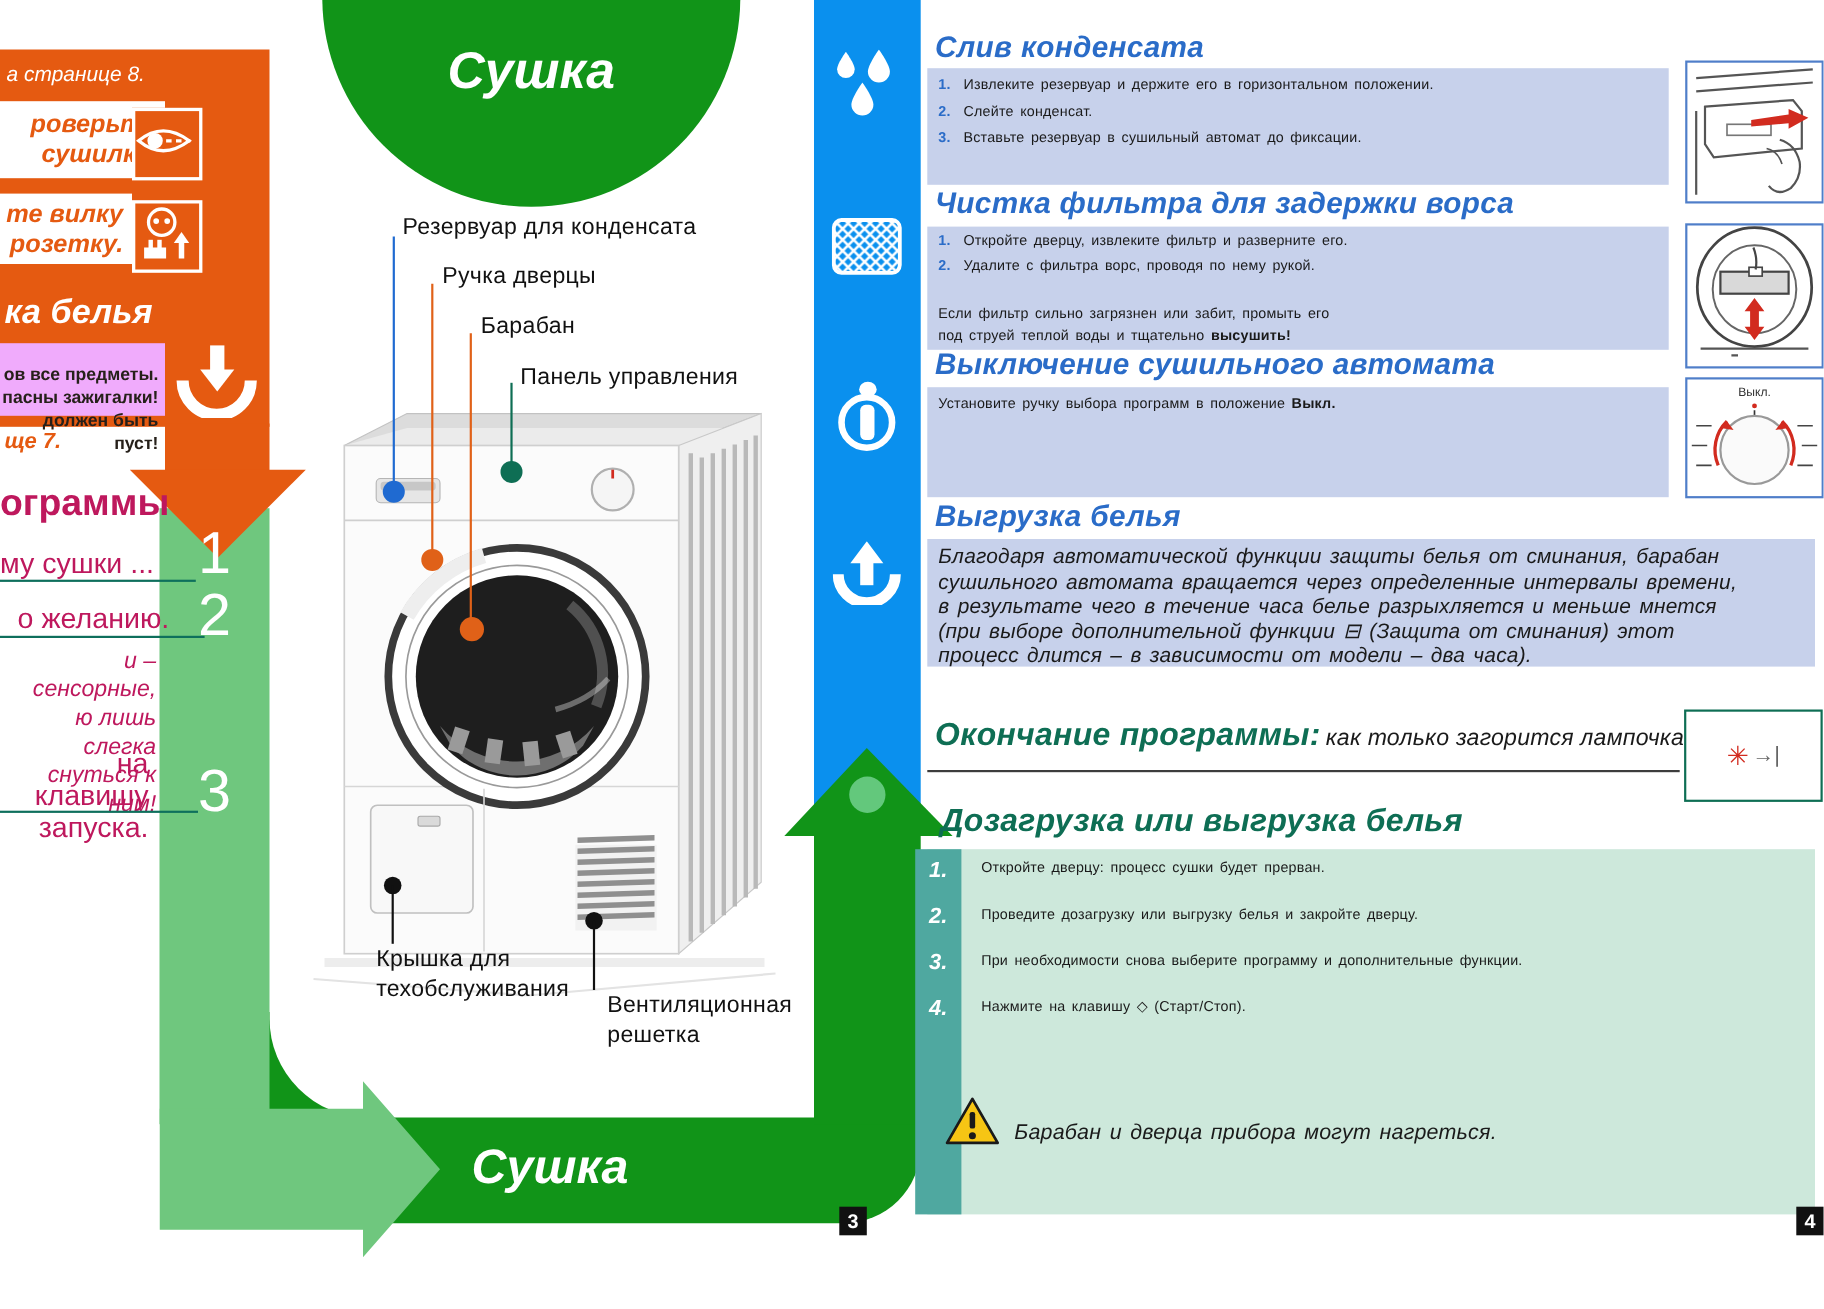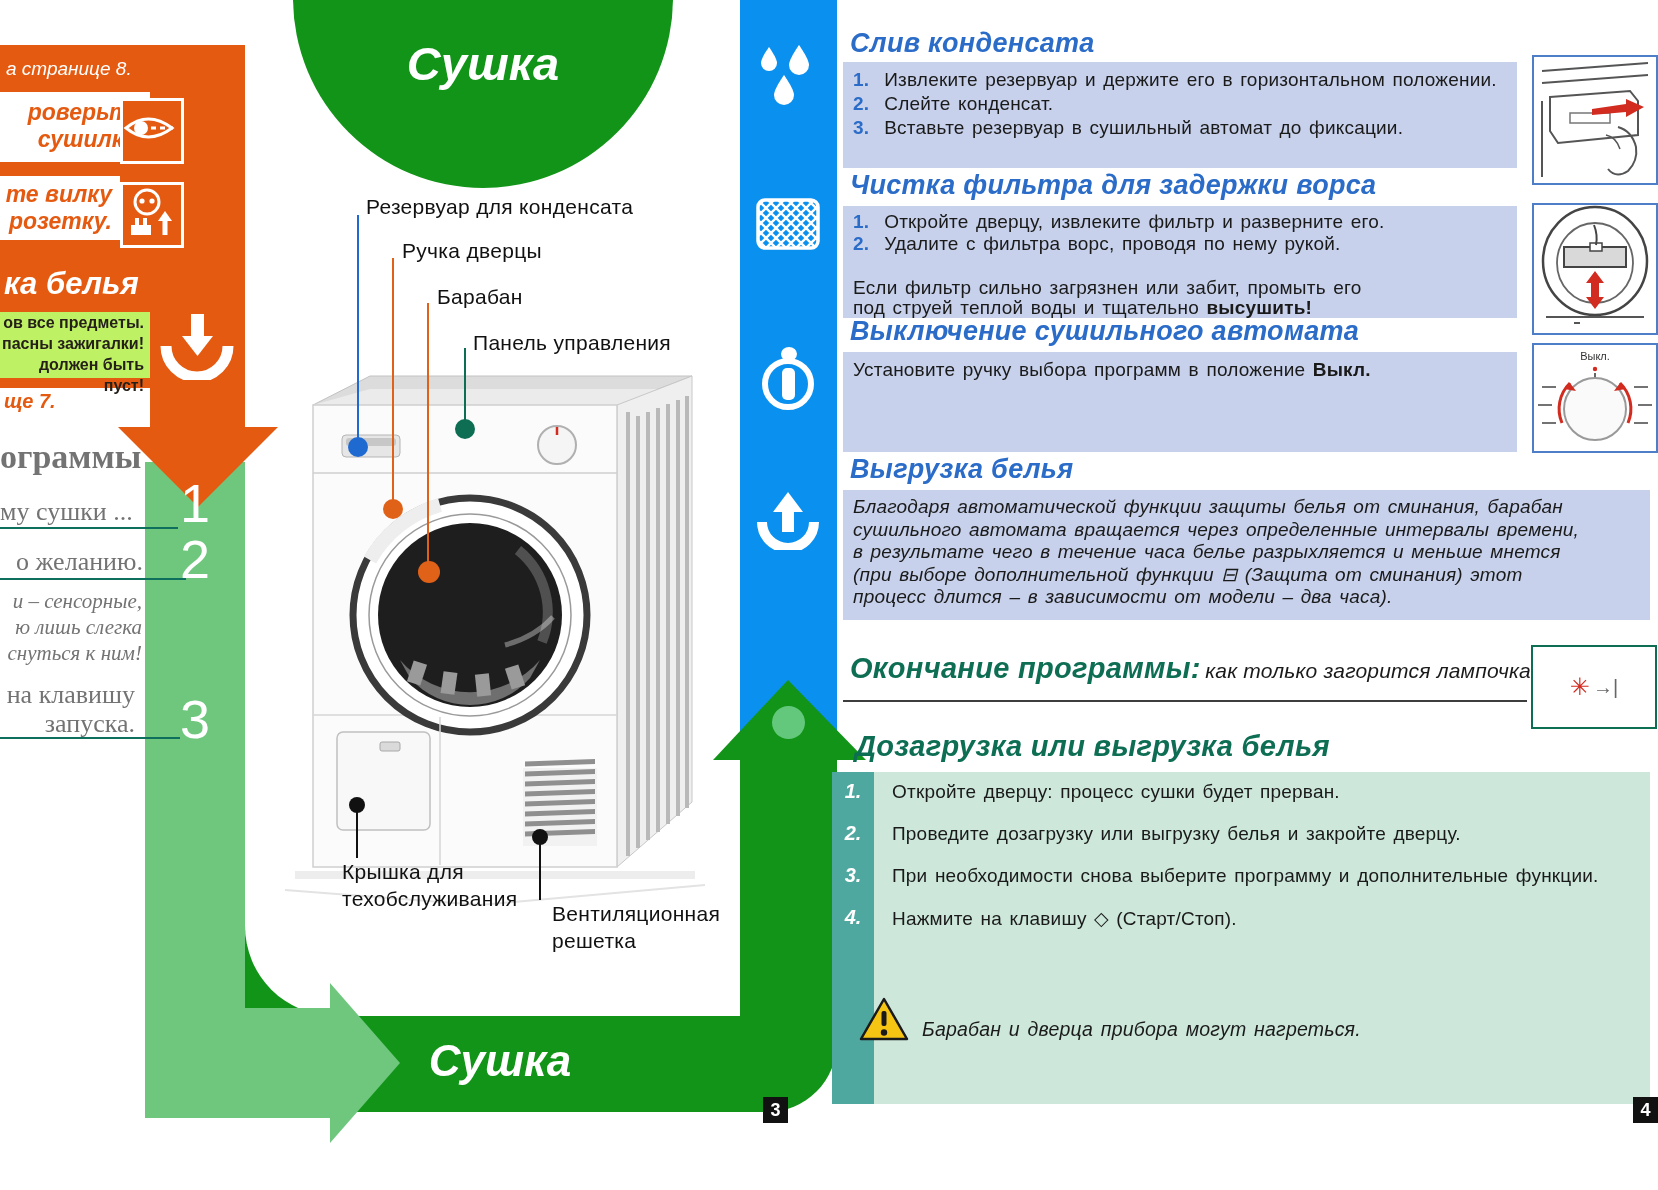"1. Извлеките резервуар и держите" .item { font-size: 19px -> 13px }
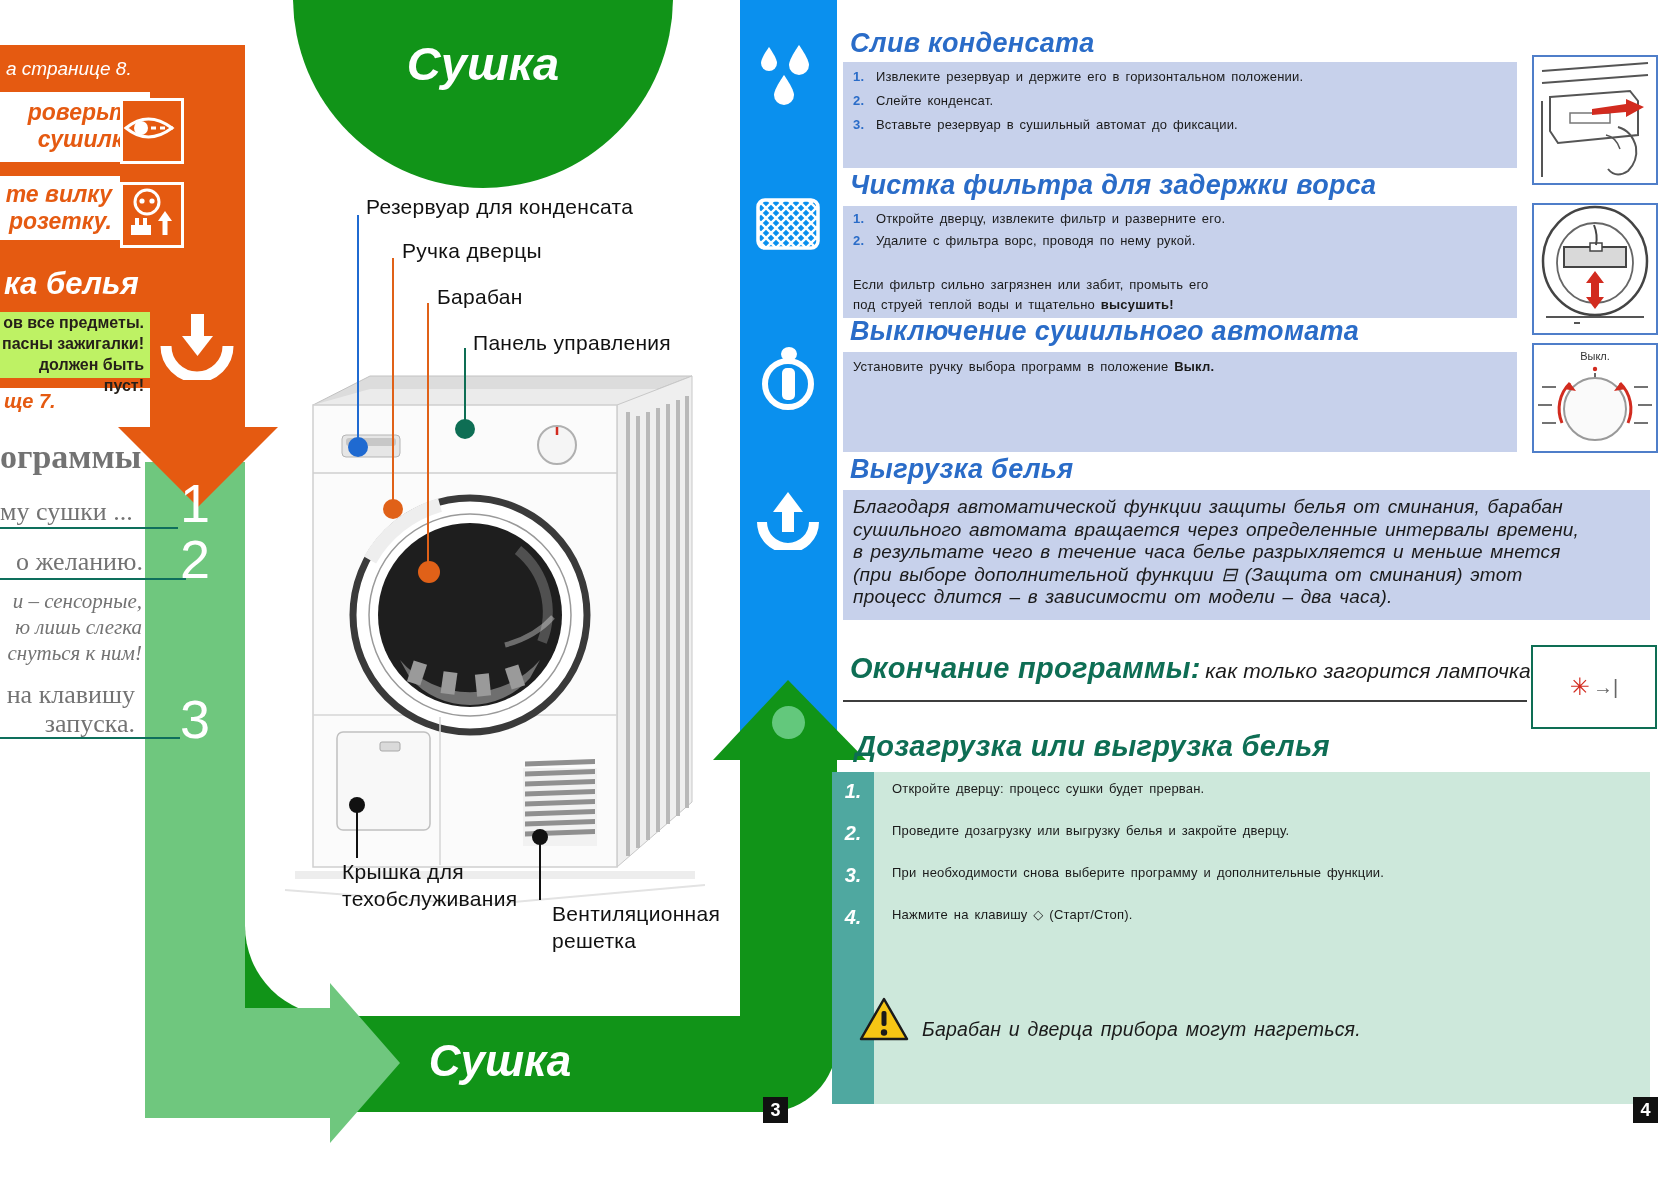"ов все предметы." .peach { background: #bef264 -> #f0abfc; padding: 0 6px 0 0 -> 18px 6px 0 0 }
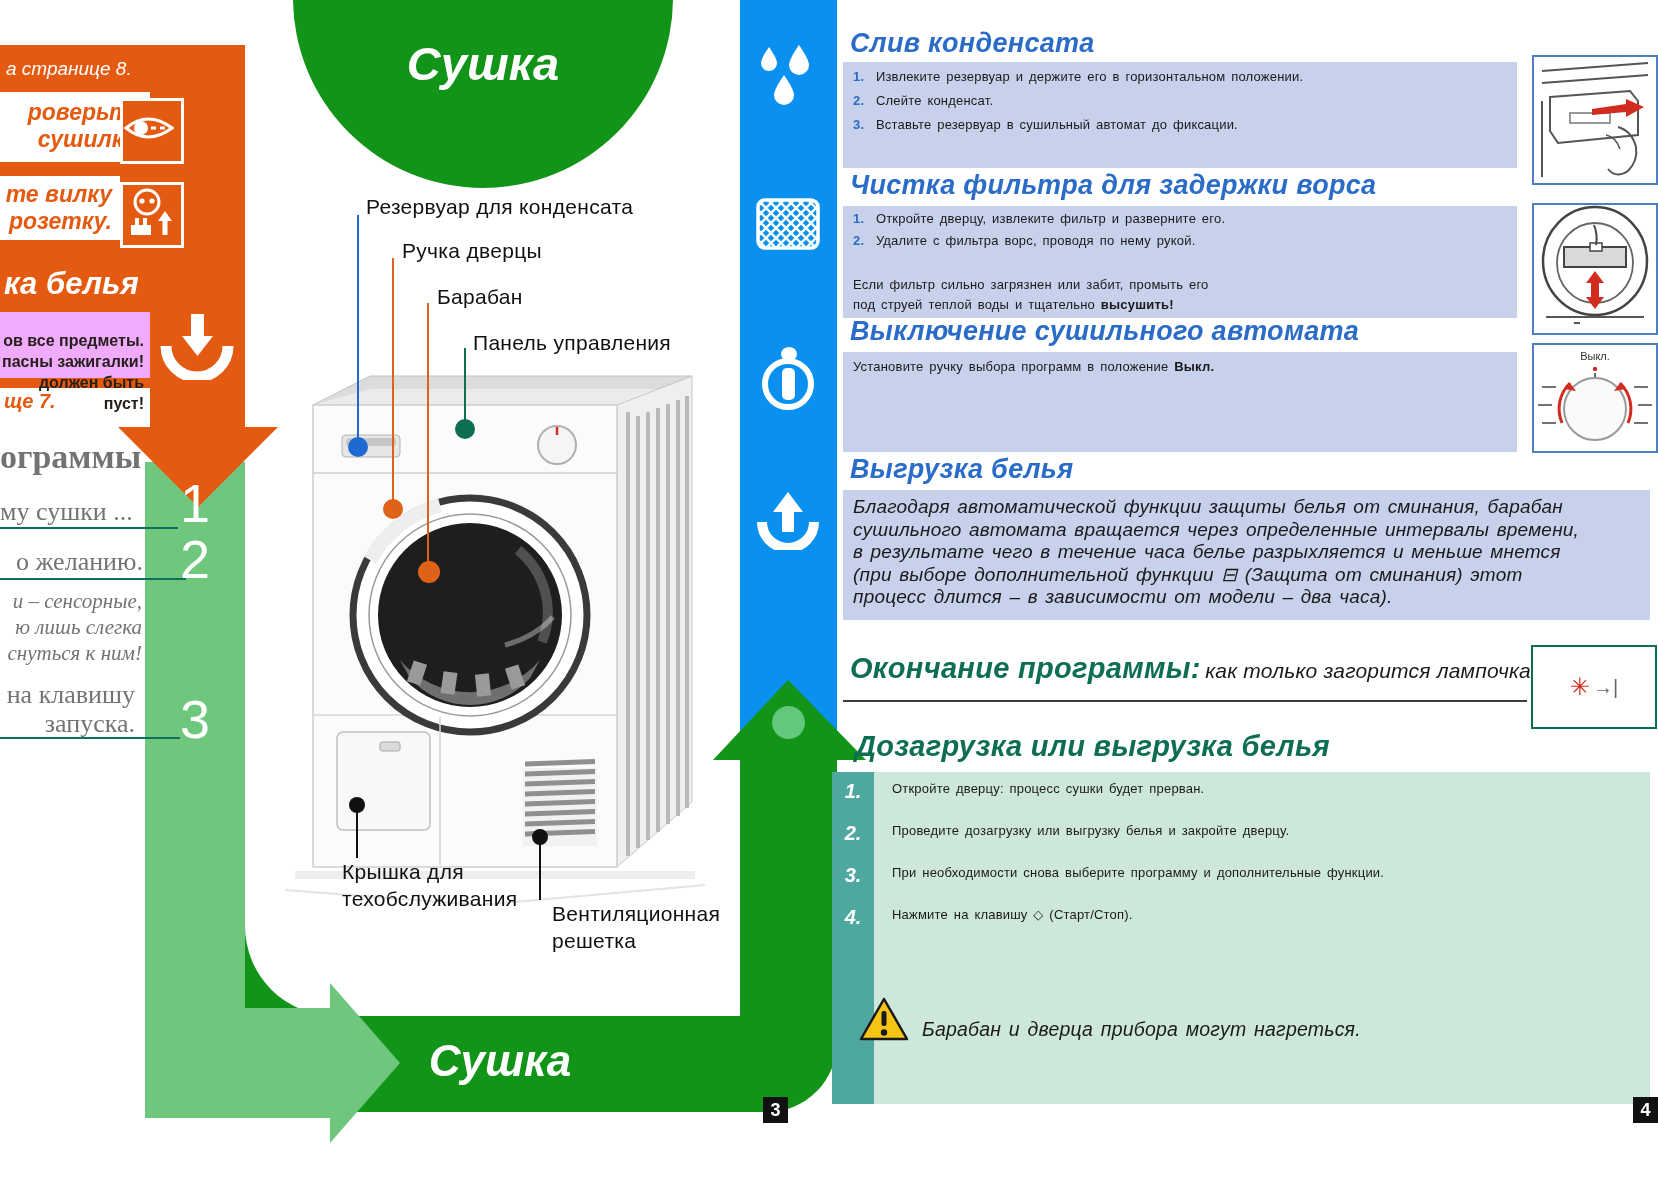"ограммы" .teal { color: #737373 -> #be185d; font-family: Liberation Serif, serif -> none }
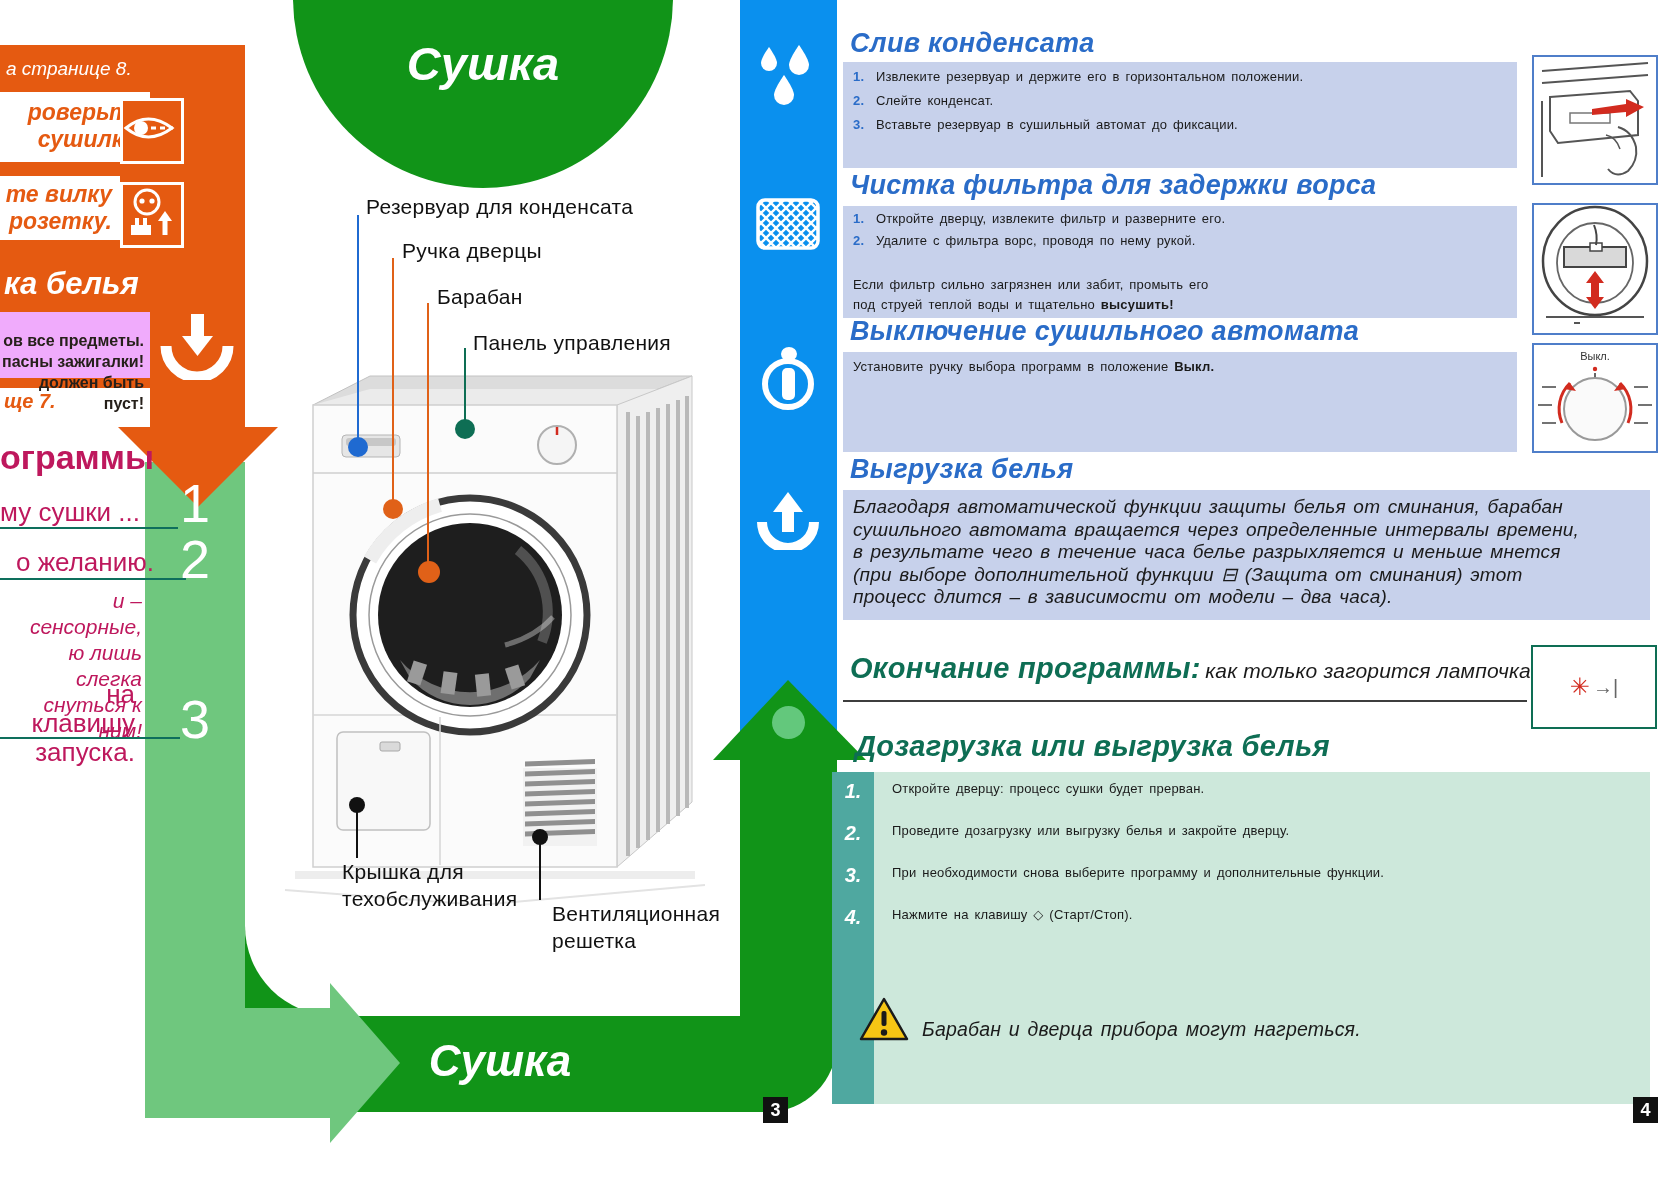"Благодаря автоматической функции защиты" div.abs { height: 130px -> 116px }
